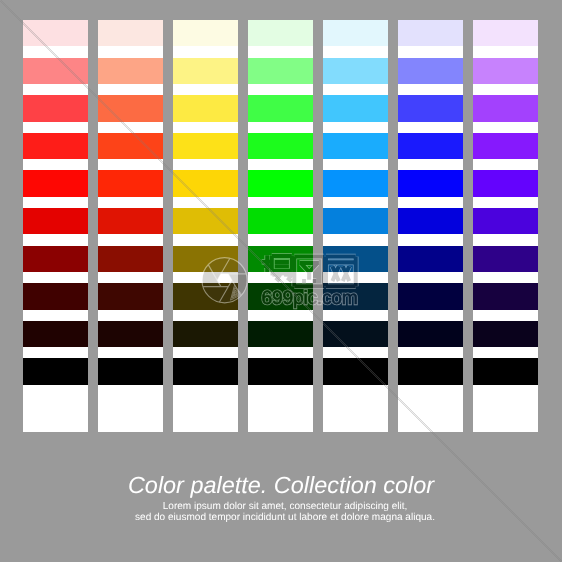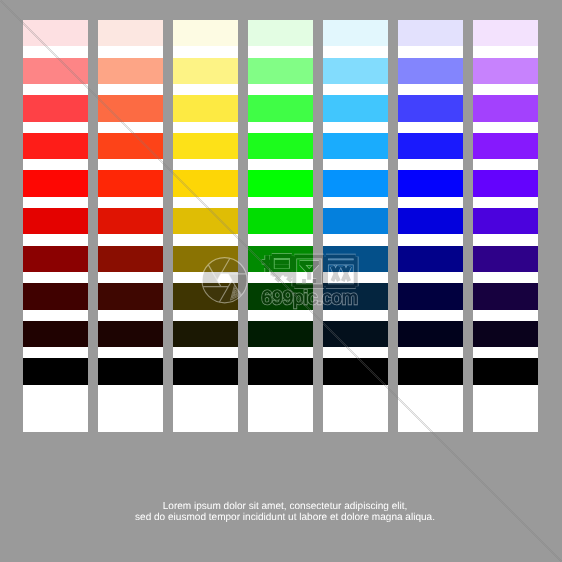"Color palette. Collection color" div.caption { html: none -> <div>Color palette. Collection color</div> }
